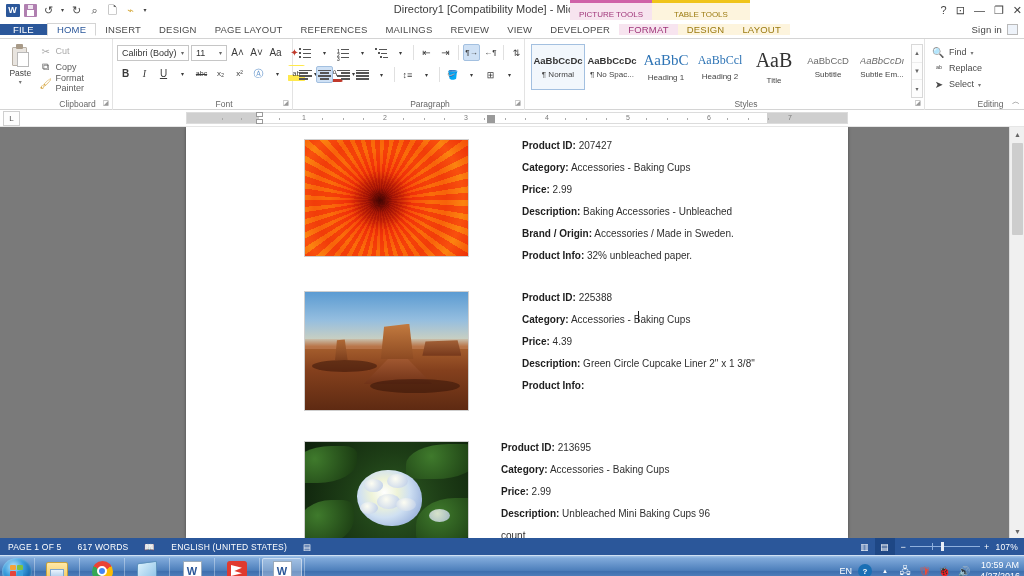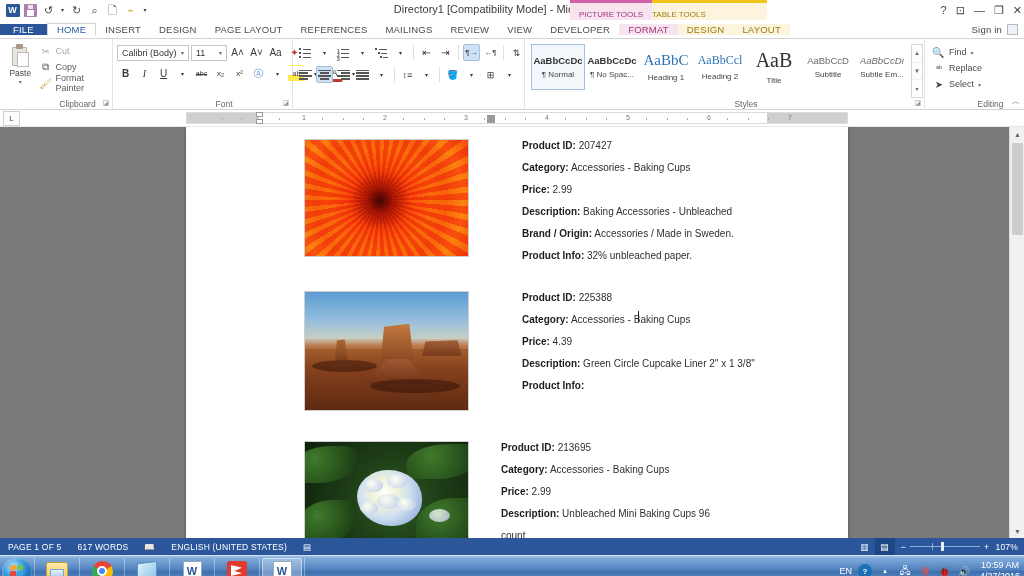"TABLE TOOLS" .ctx-tab { text-align: none -> center; width: 115px -> 98px }
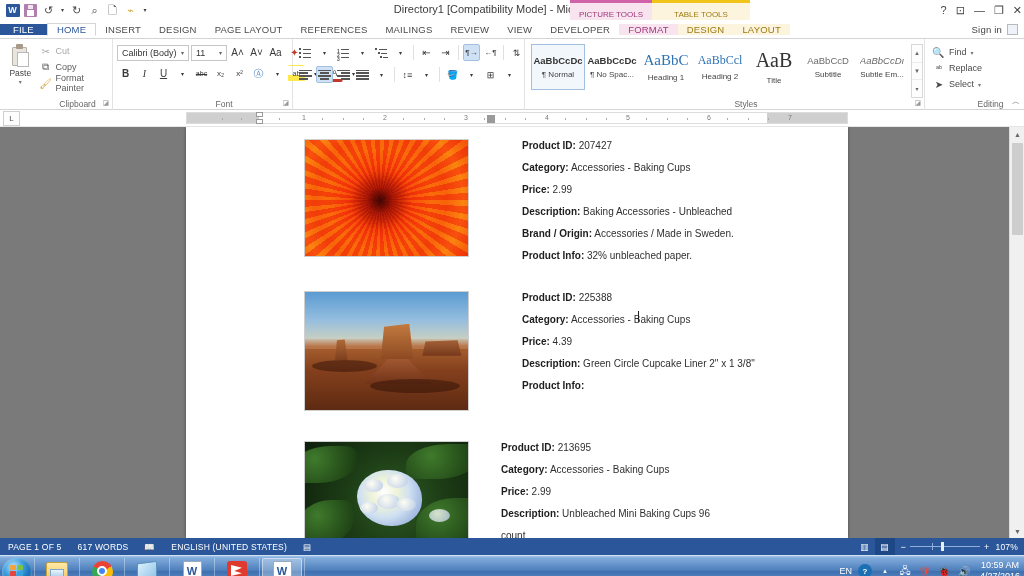"Paragraph" div.group-label { html: none -> <div> <span>Paragraph</span> <span>◪</span> </div> }
